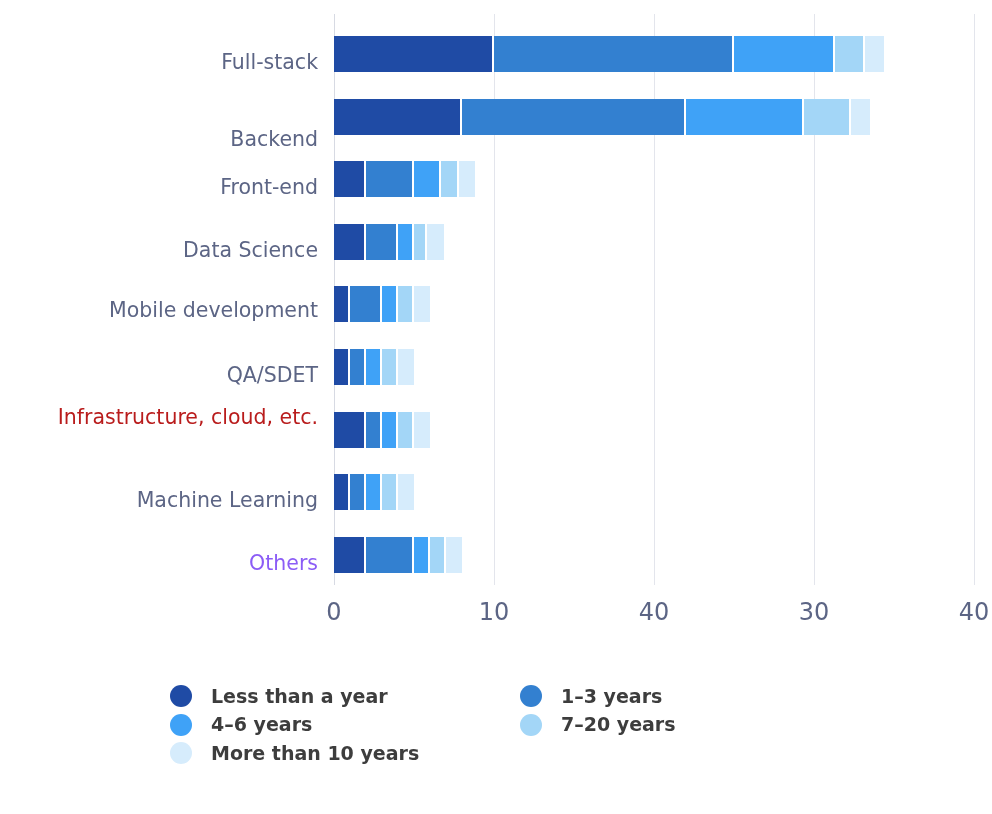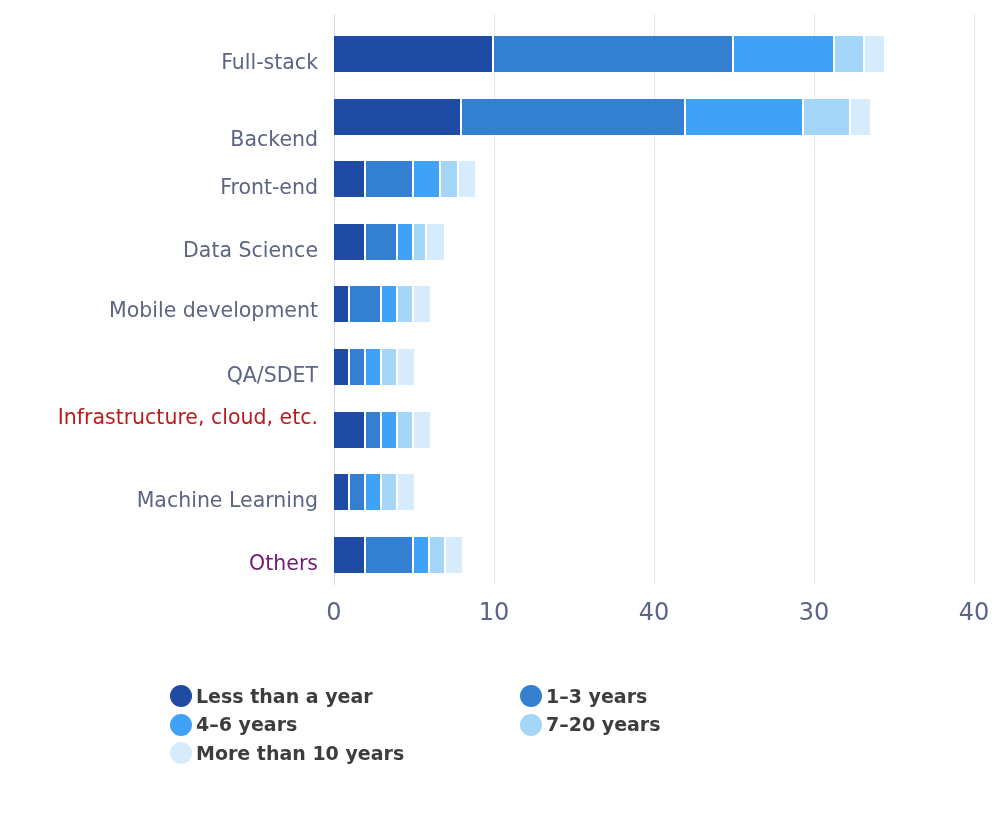"Others" div.y-label { color: #701a75 -> #8b5cf6 }
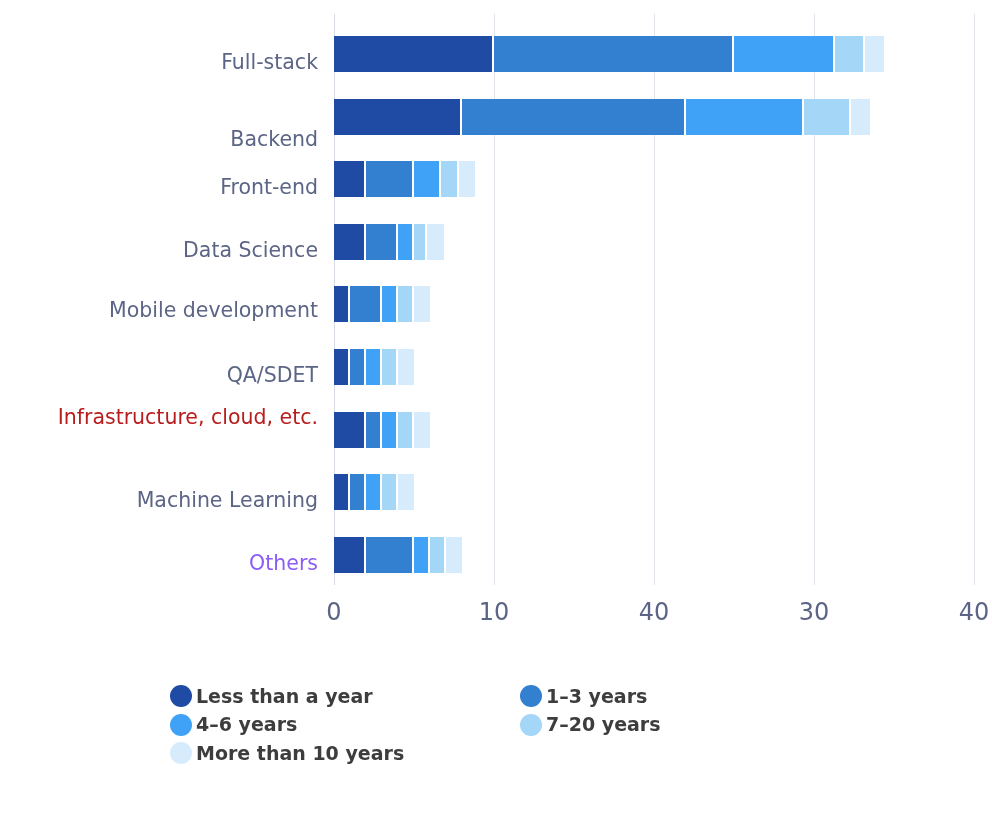"Less than a year" .legend-item { gap: 4px -> 19px }
